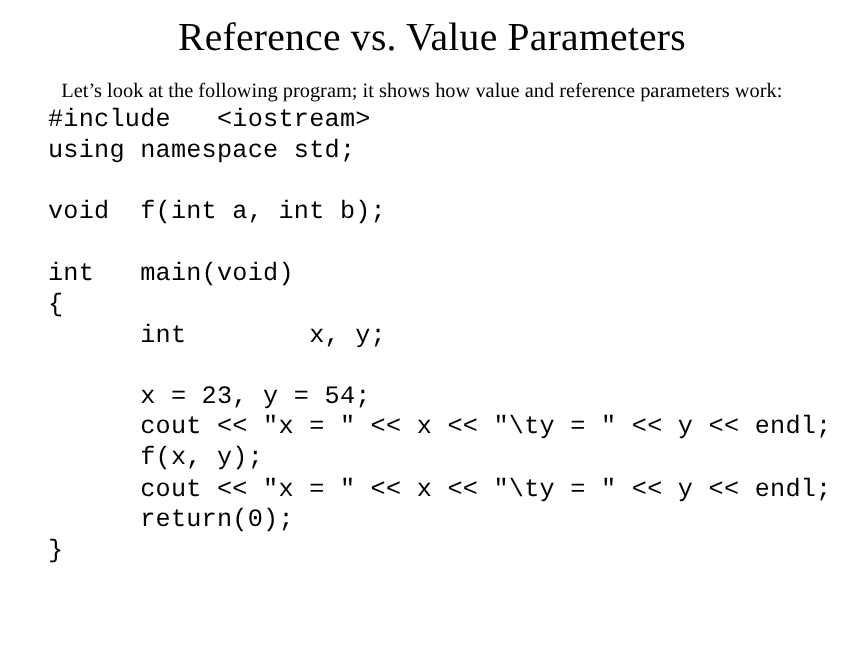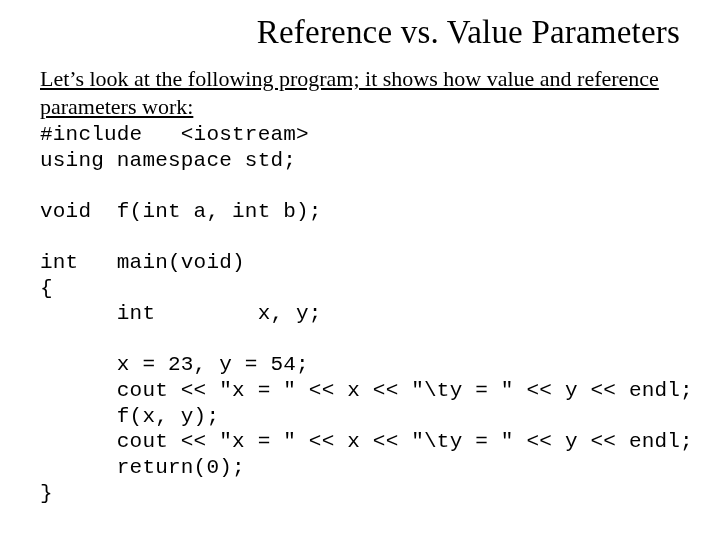"Reference vs. Value Parameters" .title { text-align: right -> center }
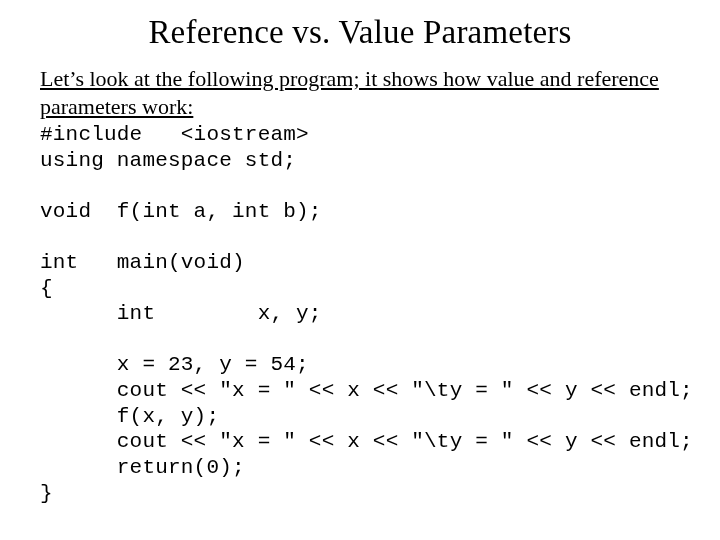"Let’s look at the following" .intro { font-size: 22px -> 17px; margin: 0 0 2px 0 -> 0 0 2px 11px; text-decoration: underline -> none }
